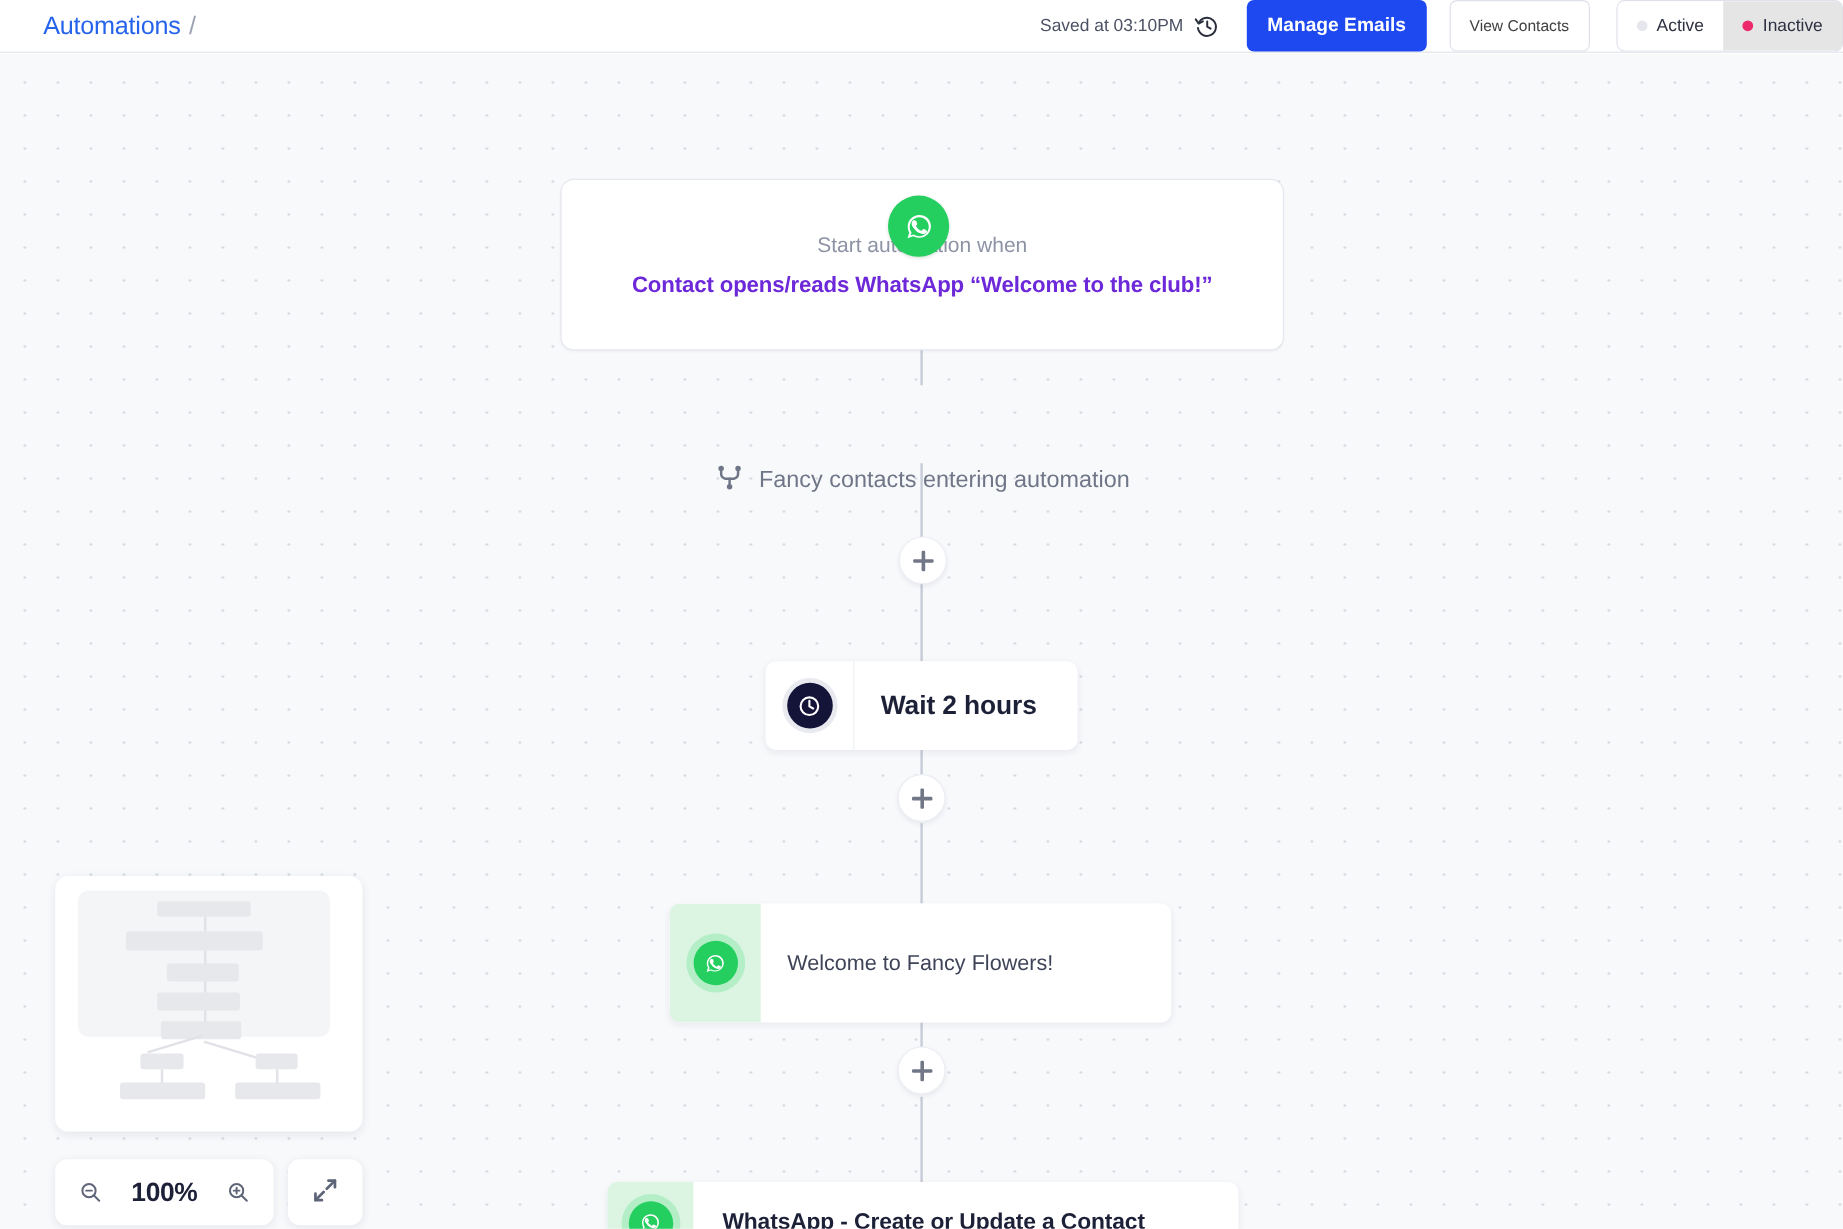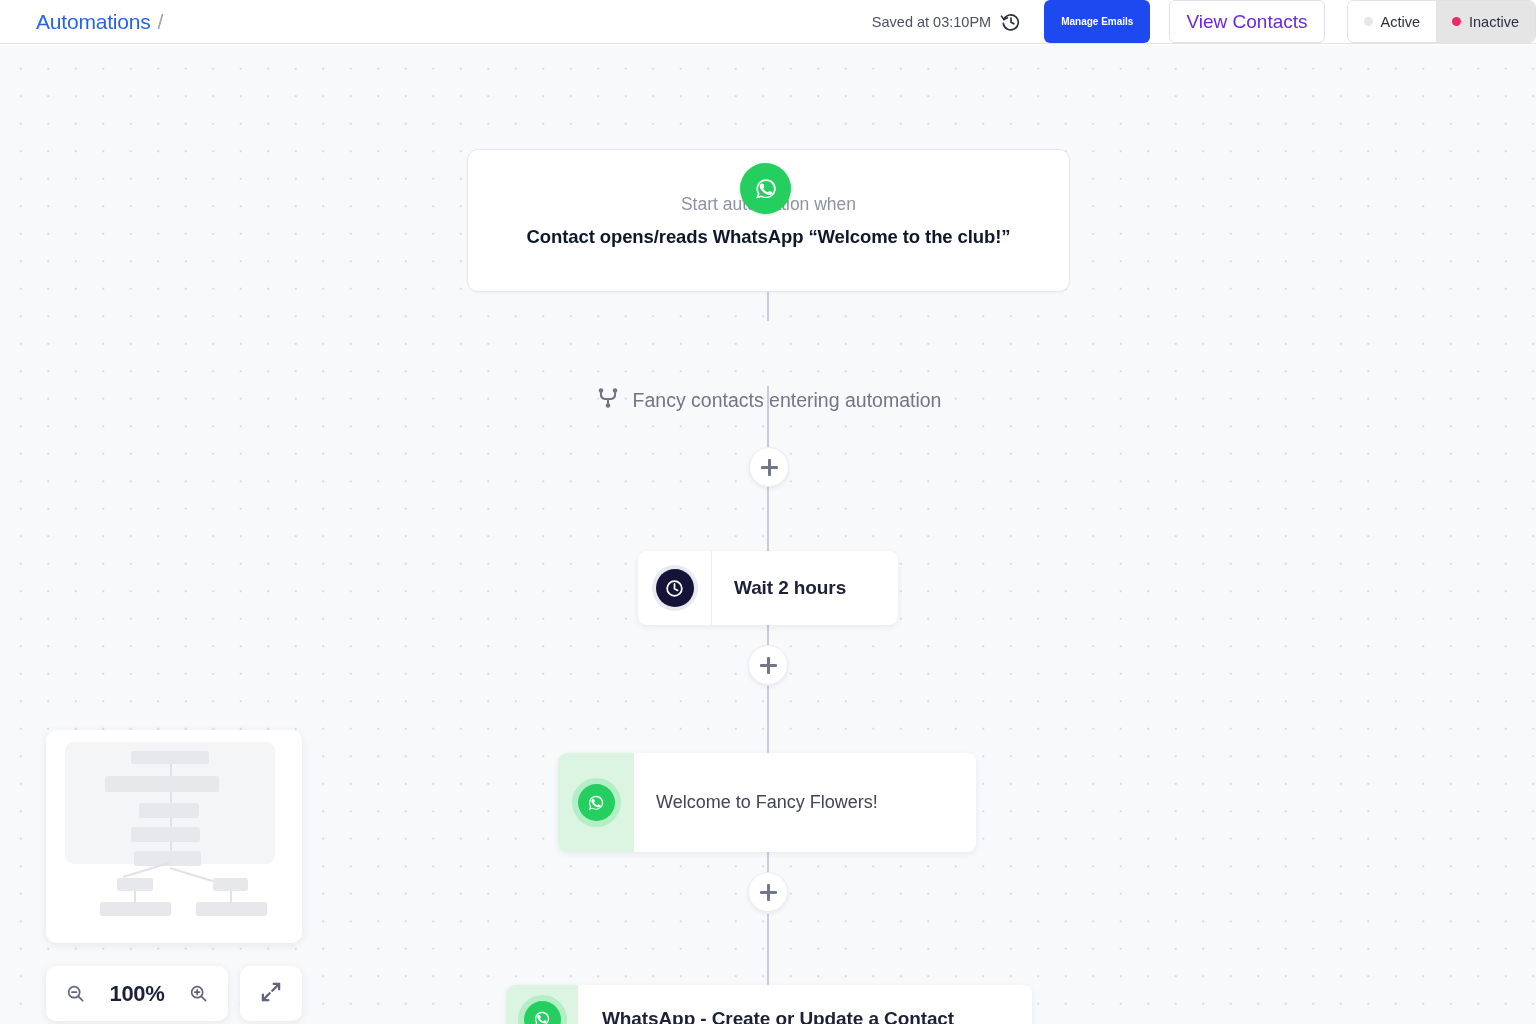"Manage Emails" .btn-primary { font-size: 10px -> 16px }
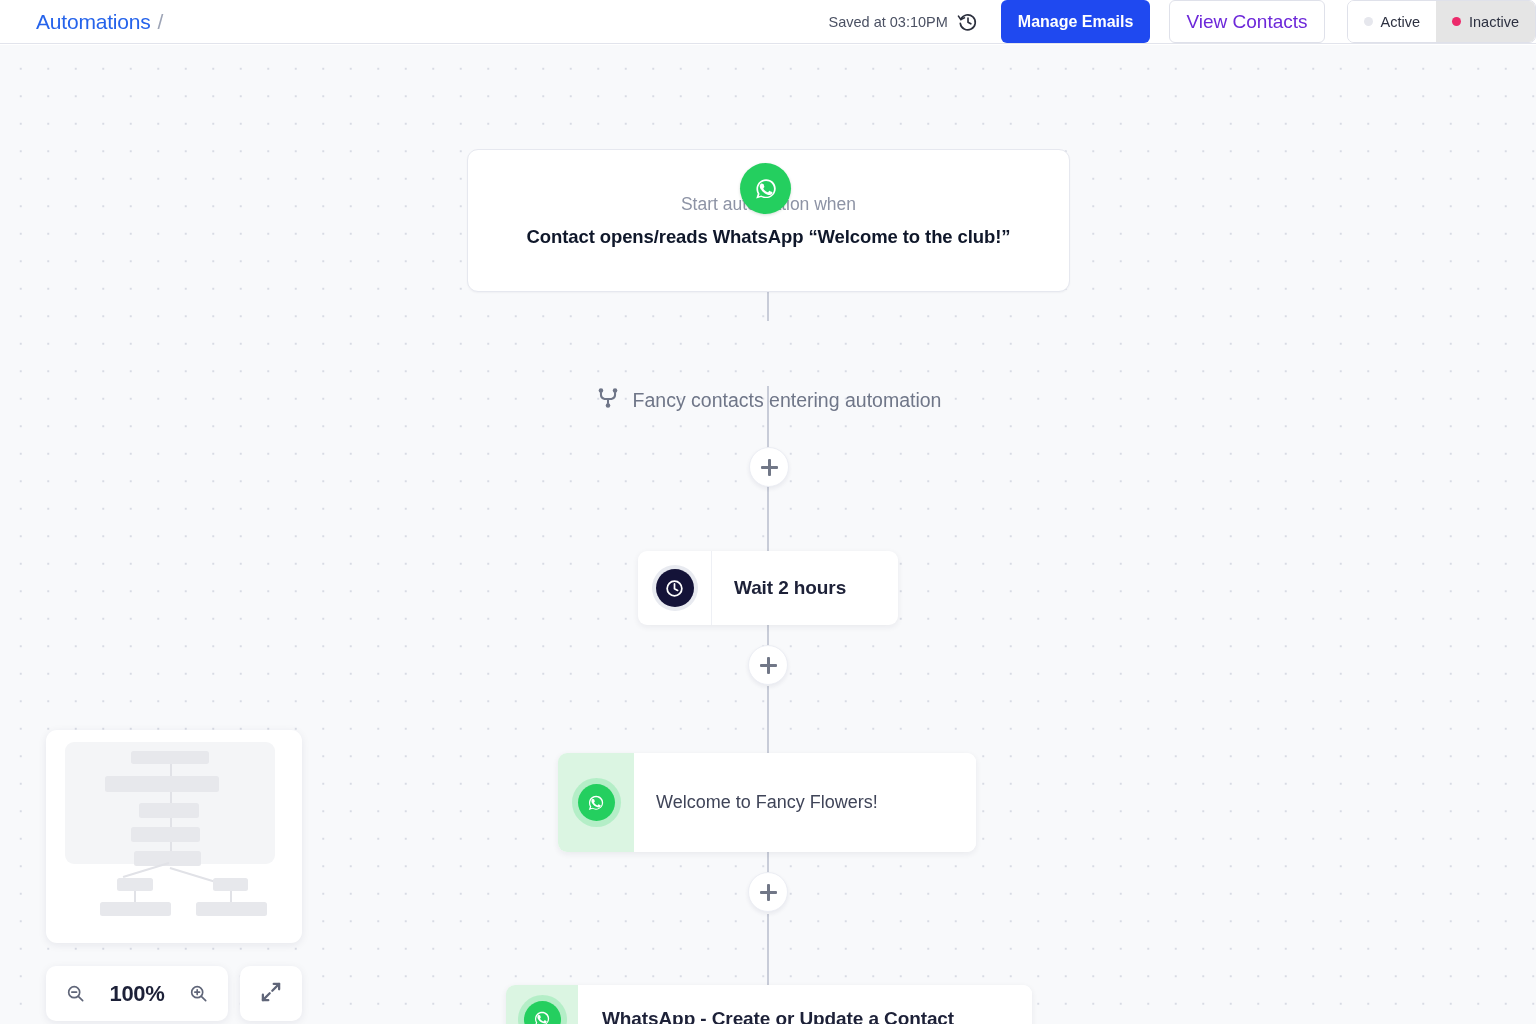"View Contacts" .btn-secondary { color: #6d28d9 -> #404040; font-size: 19px -> 13px }
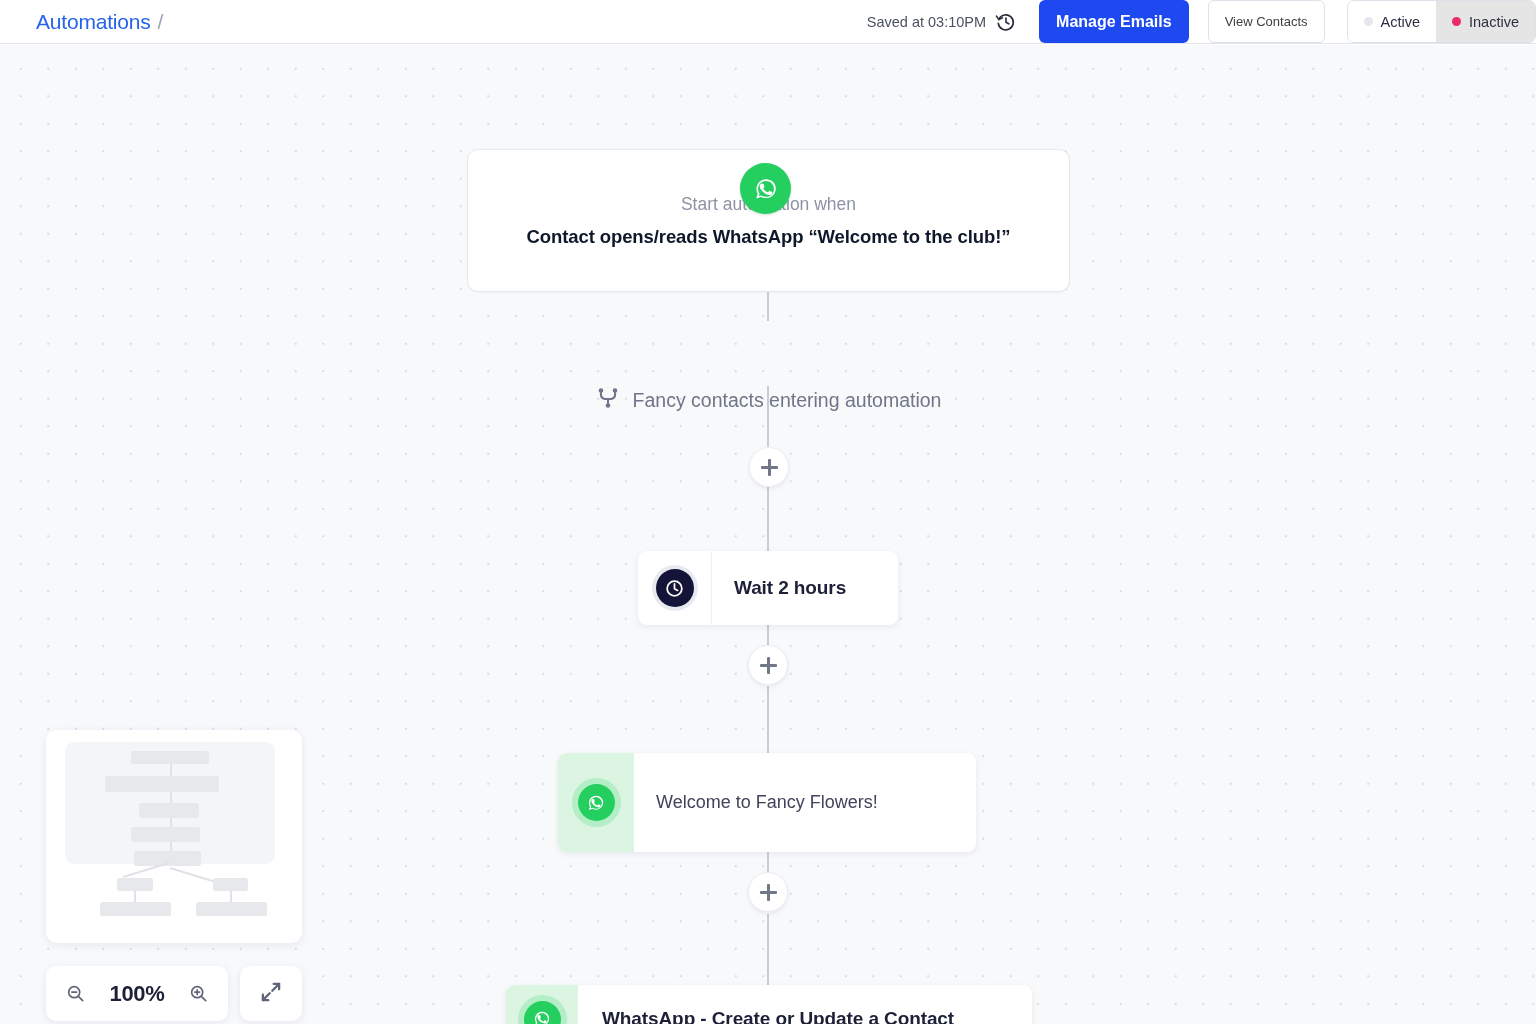"Contact opens/reads WhatsApp “Welcome to" .start-title { color: #0f172a -> #6d28d9 }
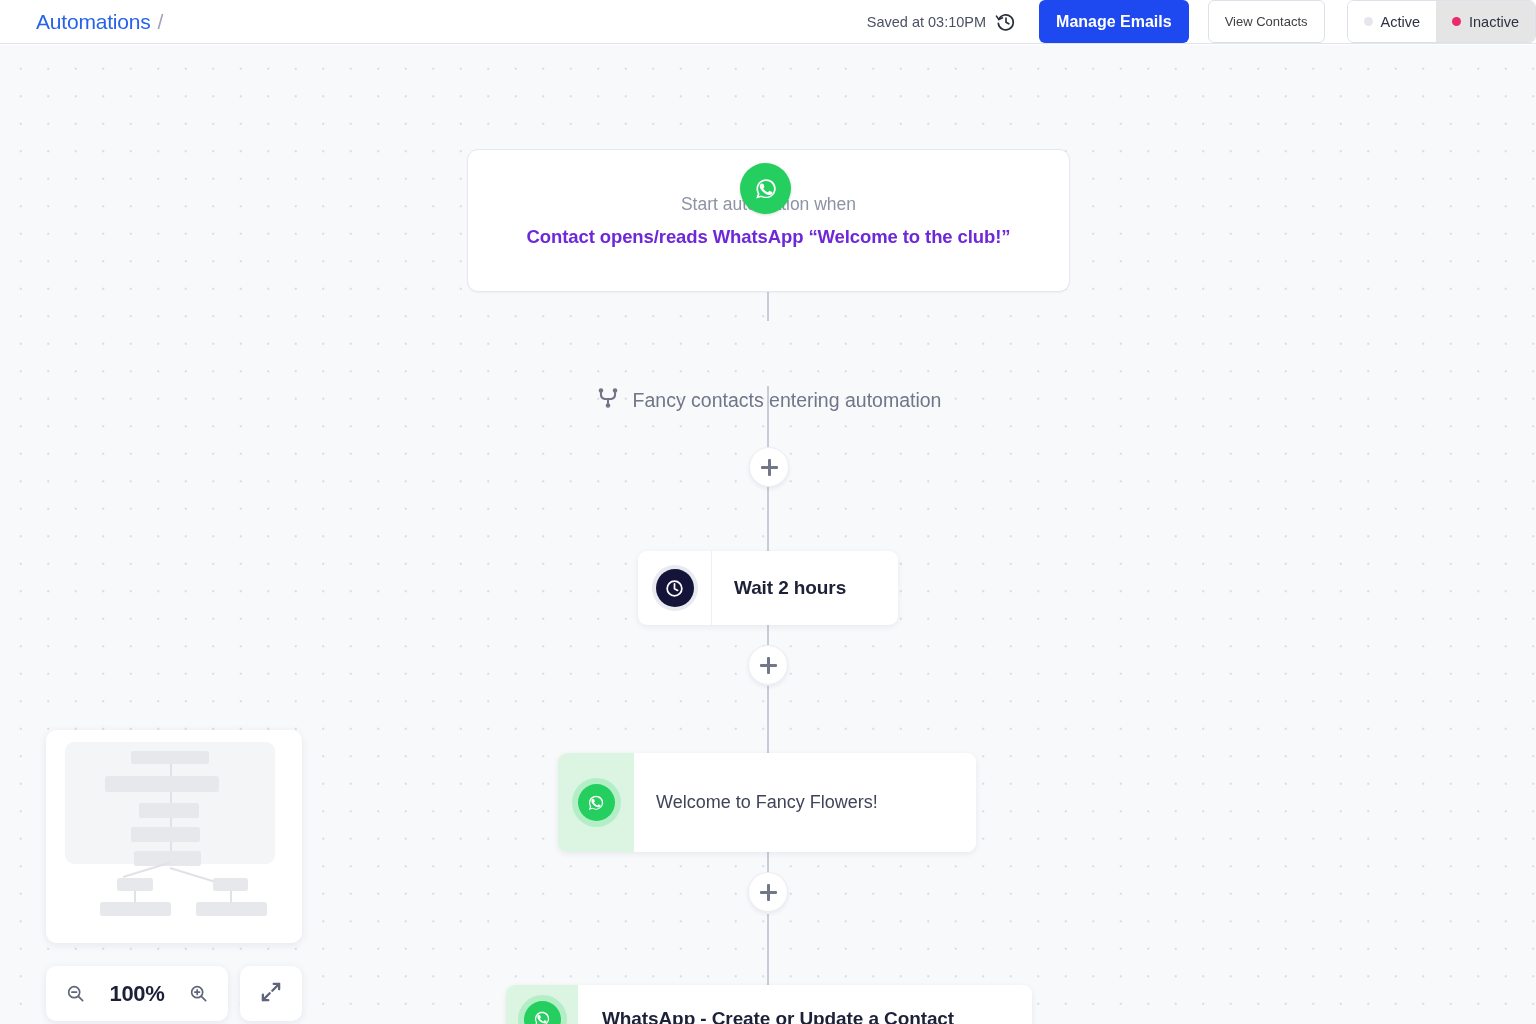"Wait 2 hours" .wait-title { font-size: 19px -> 22px }
